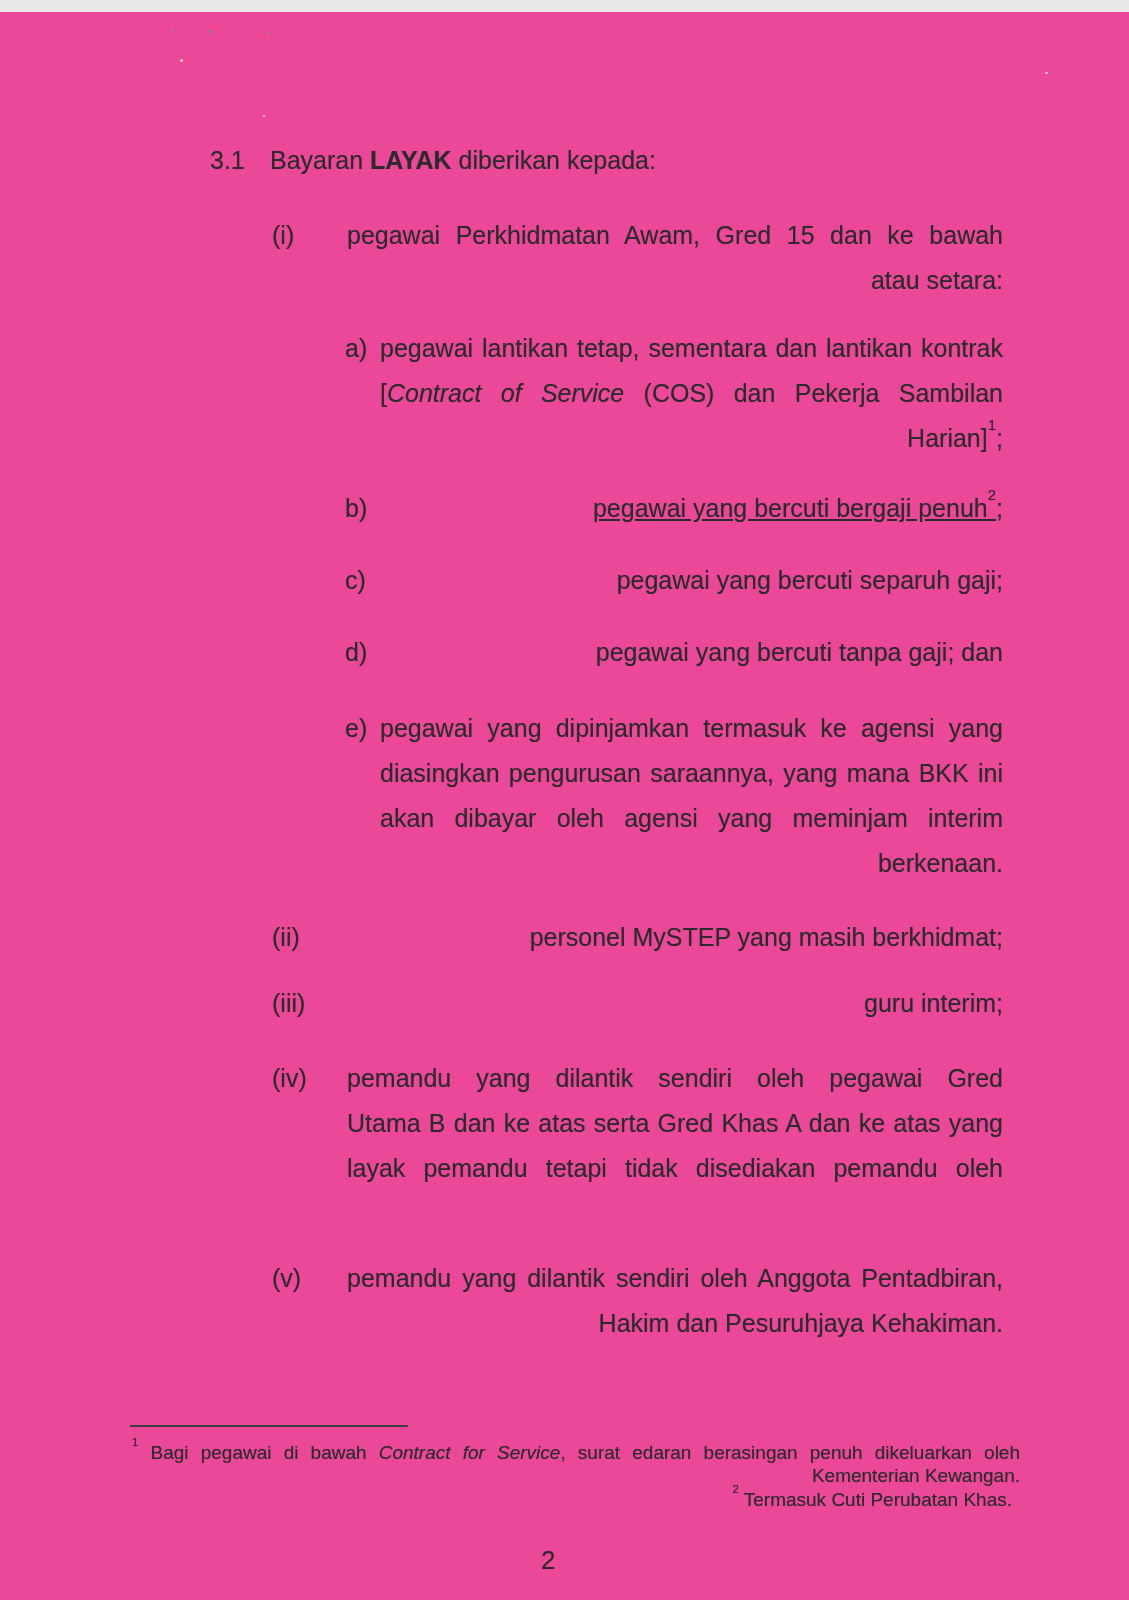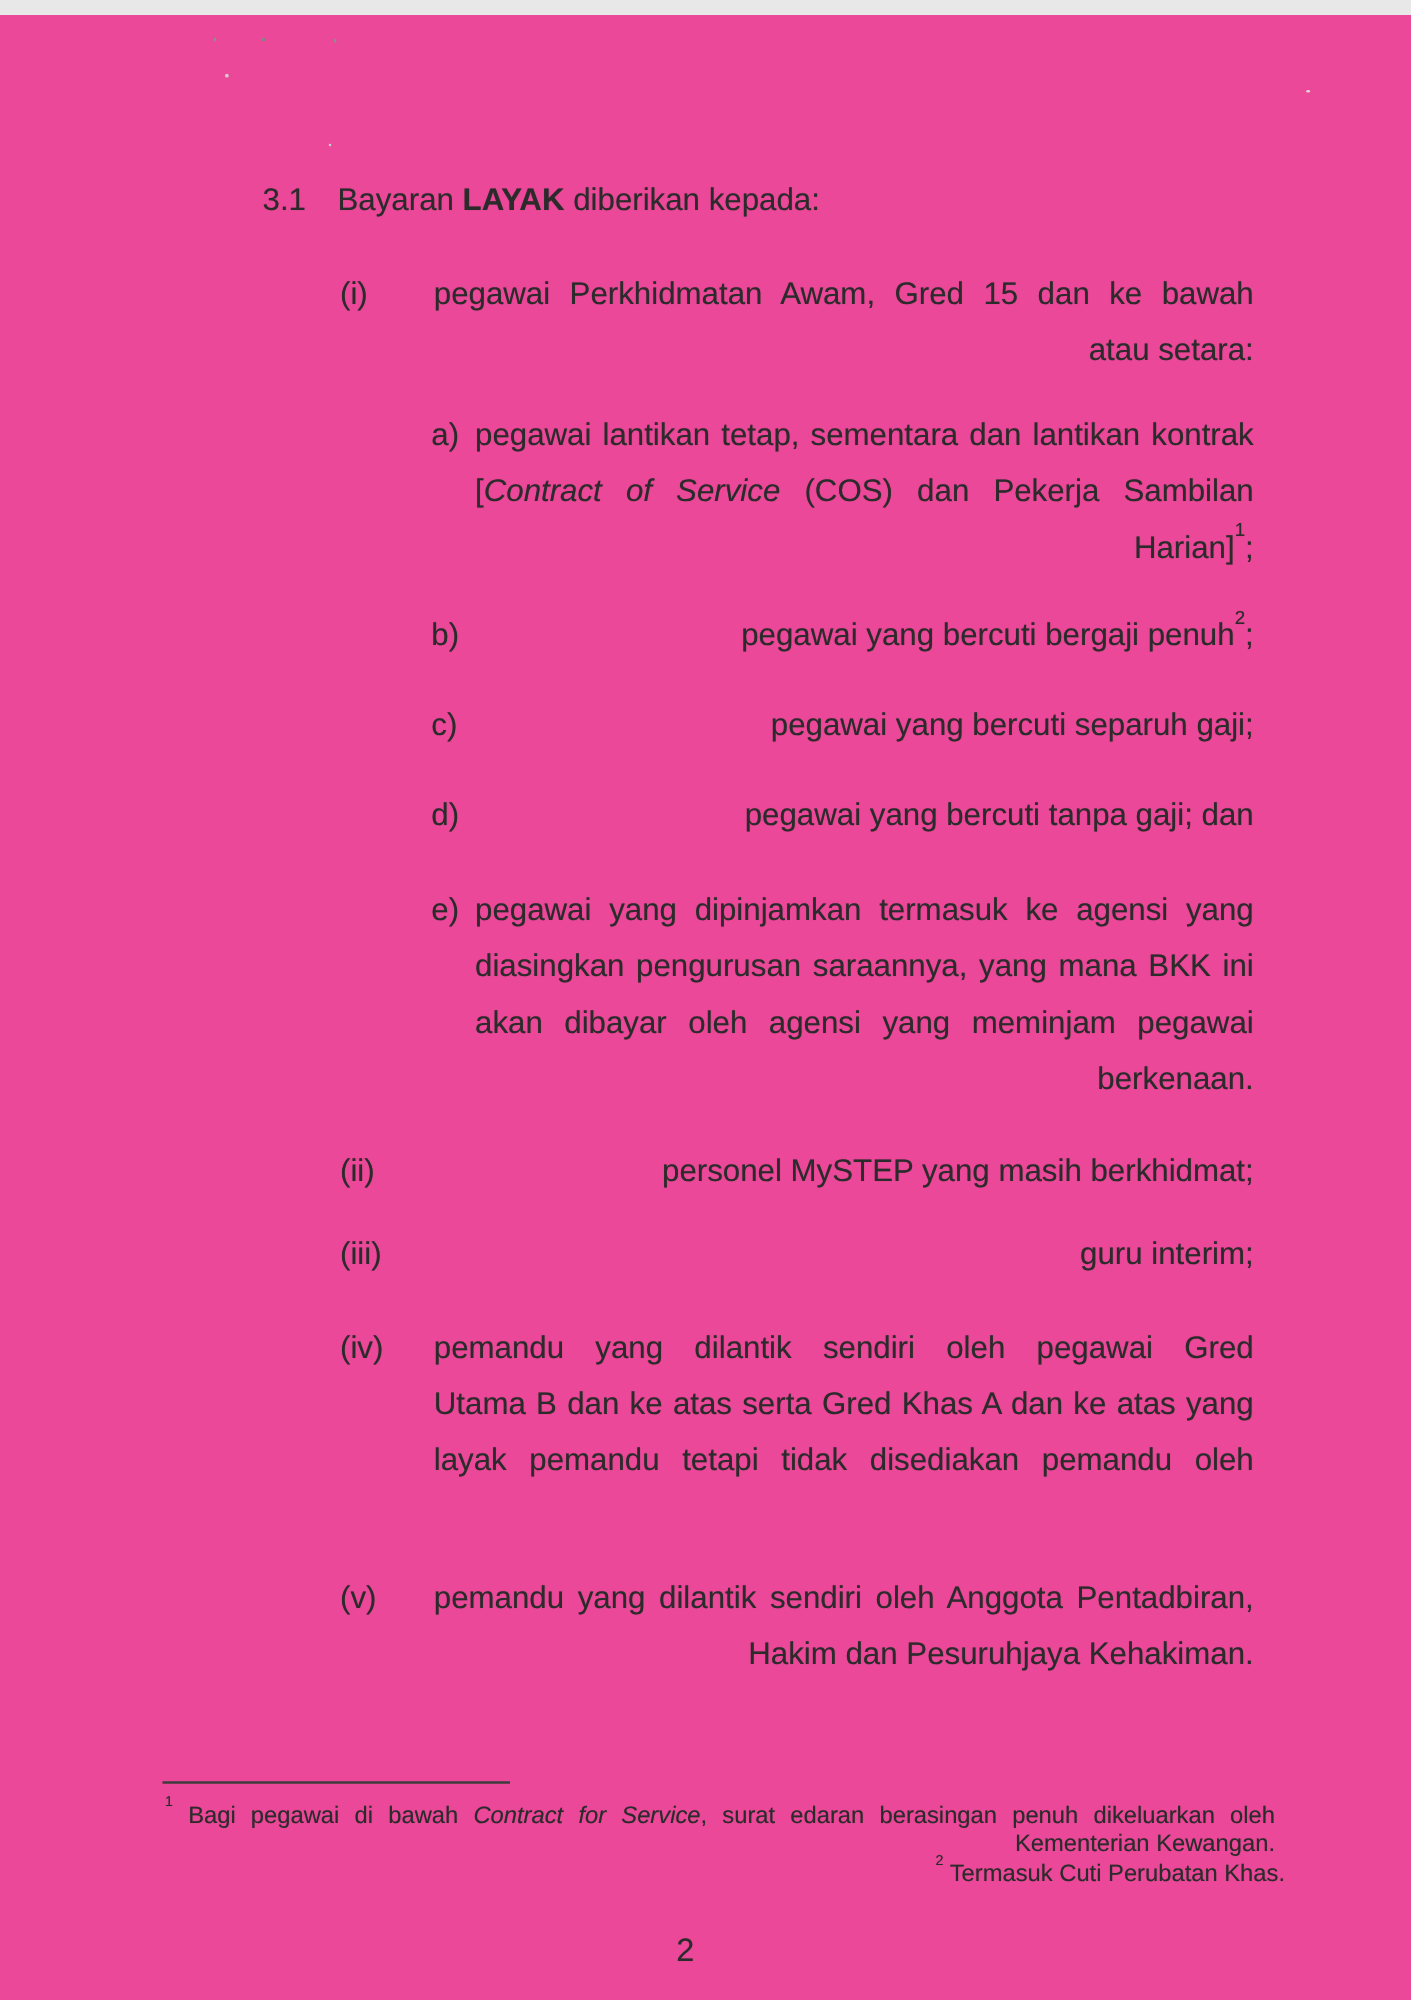"pegawai yang bercuti bergaji penuh2;" div.block { text-decoration: none -> underline }
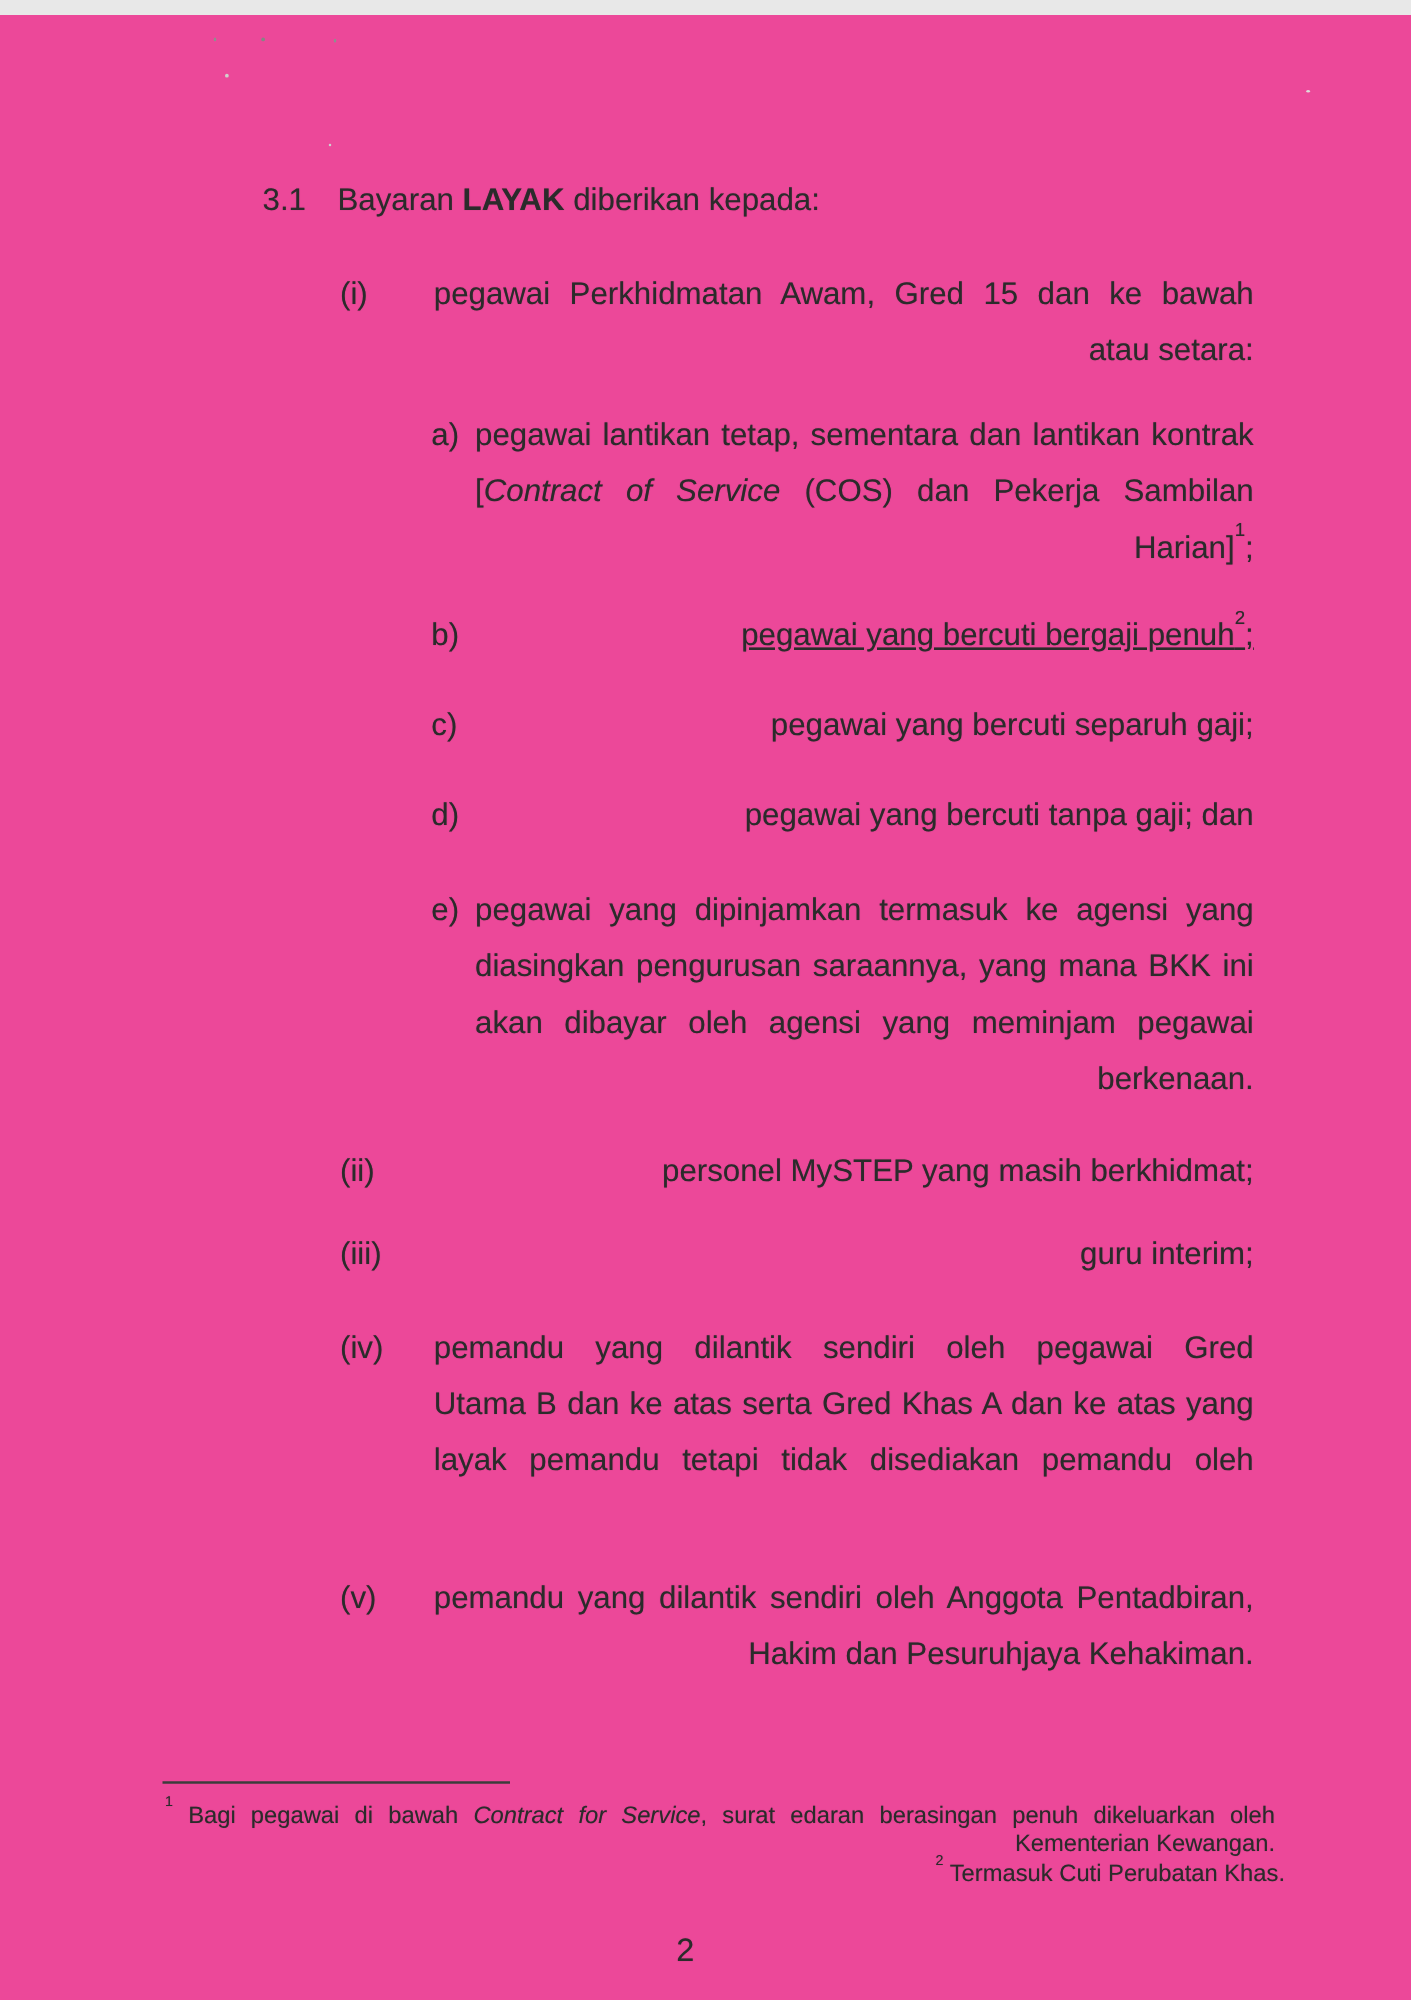"akan dibayar oleh agensi yang" span.jline { text: pegawai -> interim }
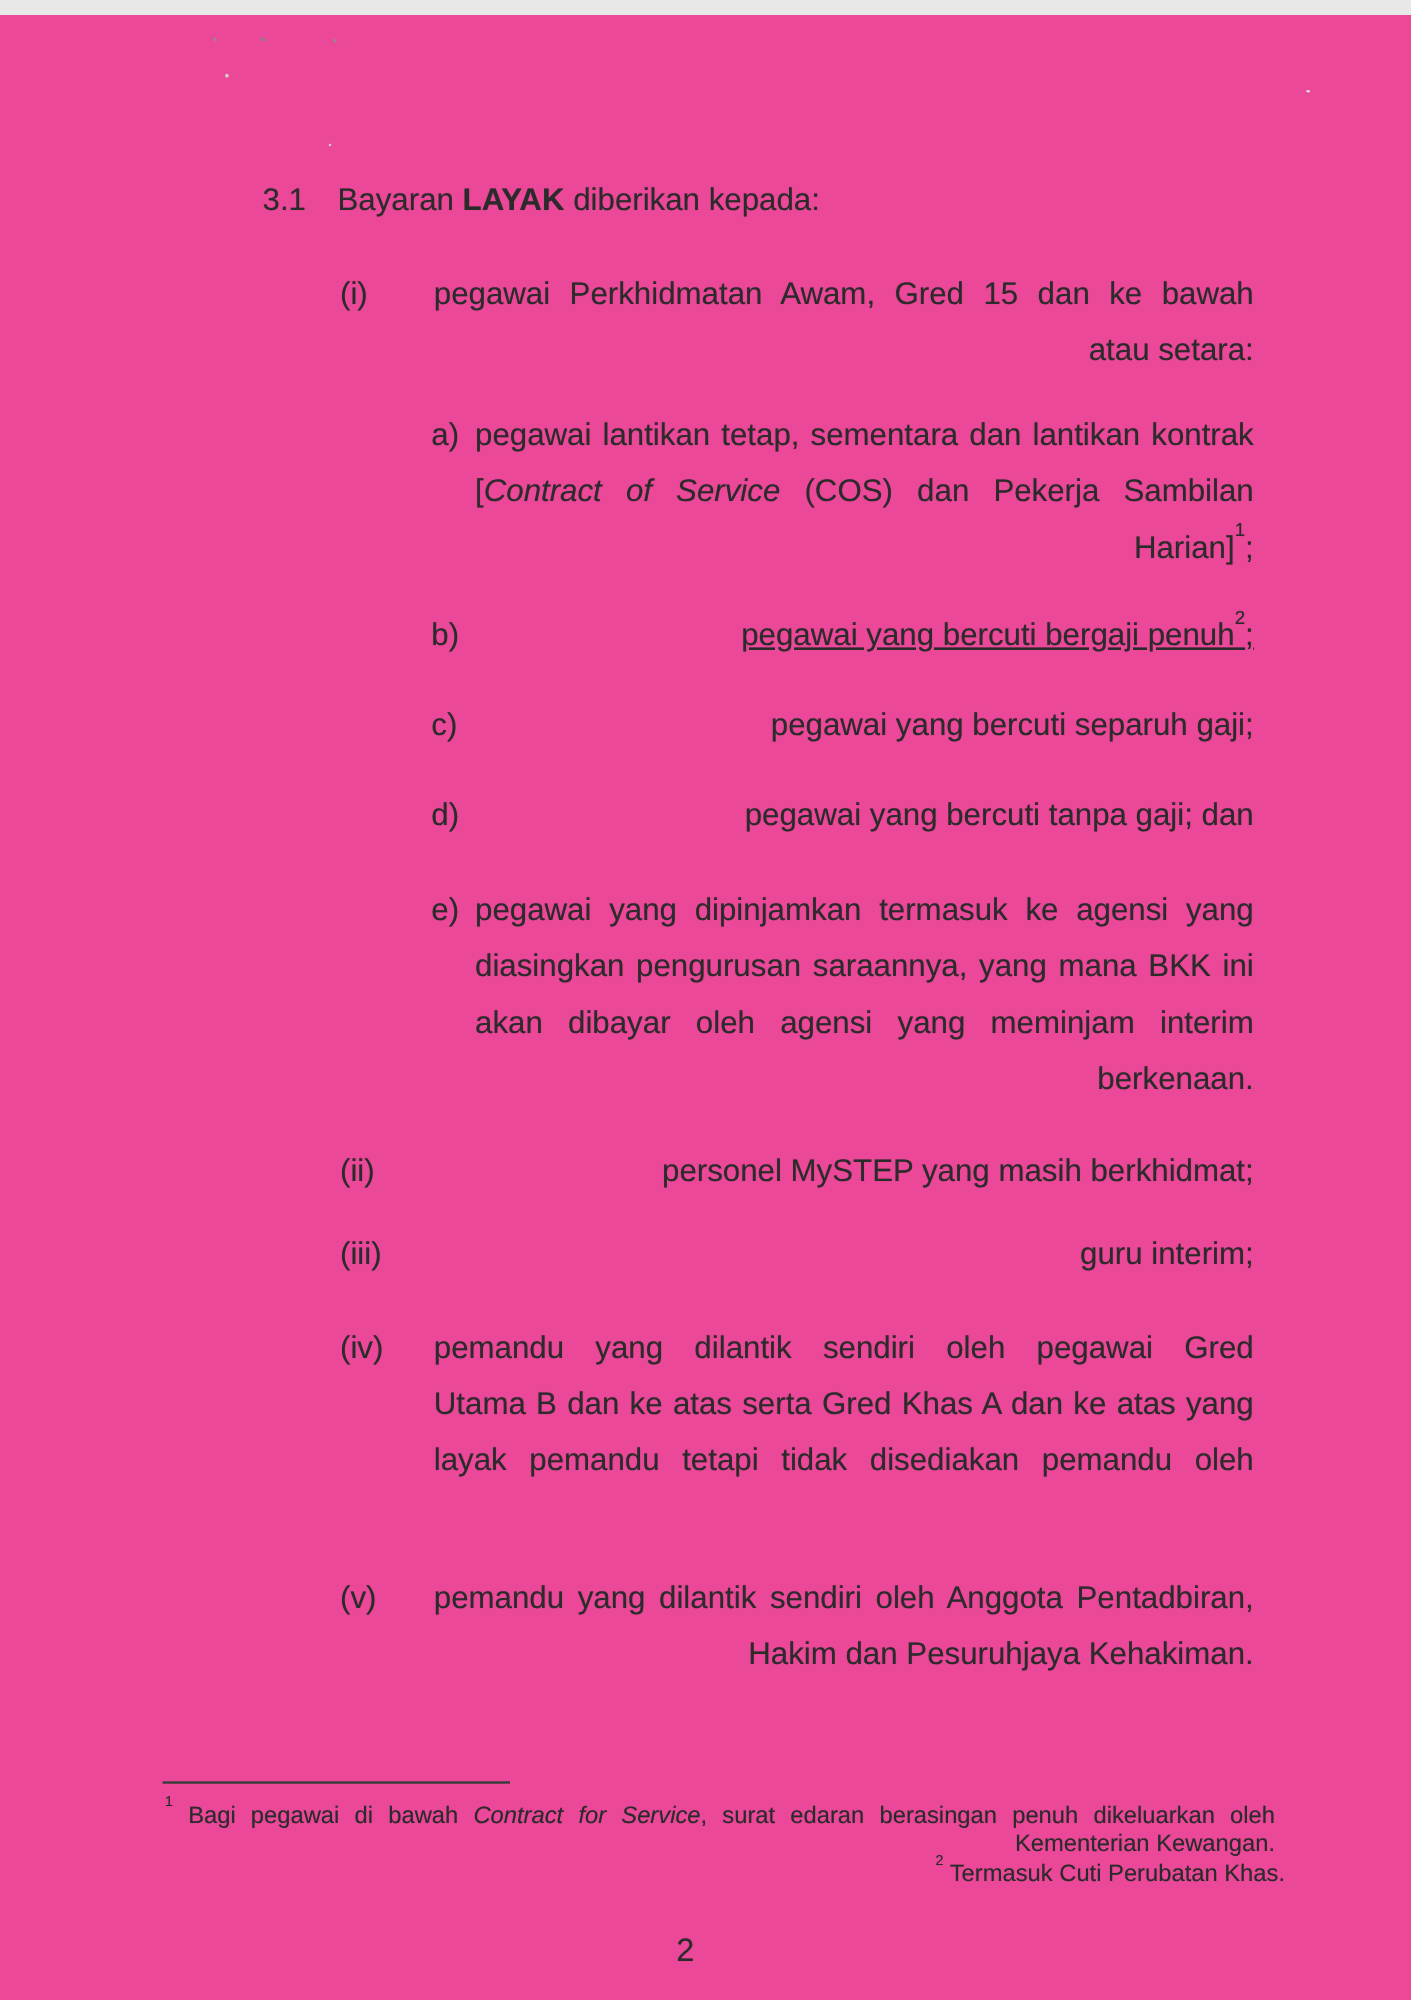"2 Termasuk Cuti Perubatan Khas." div.block { left: 140px -> 124px }
